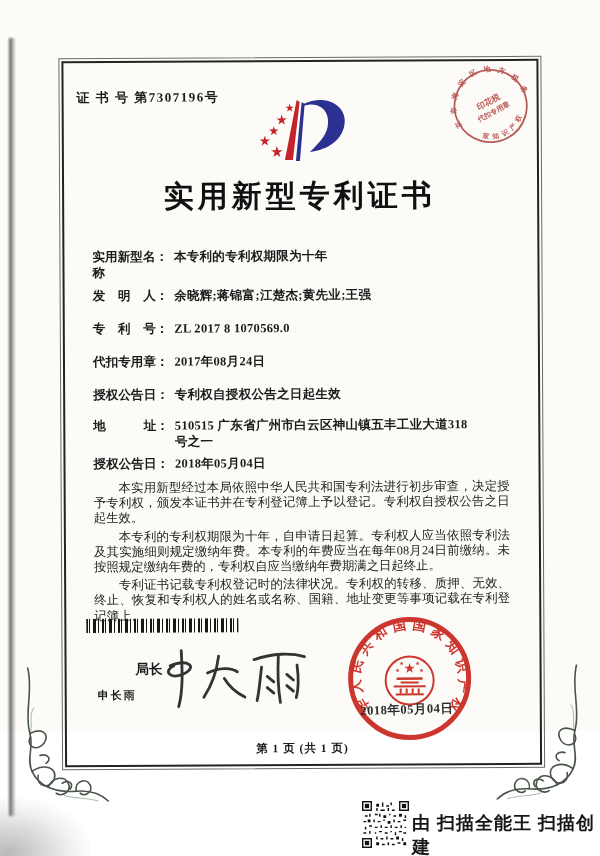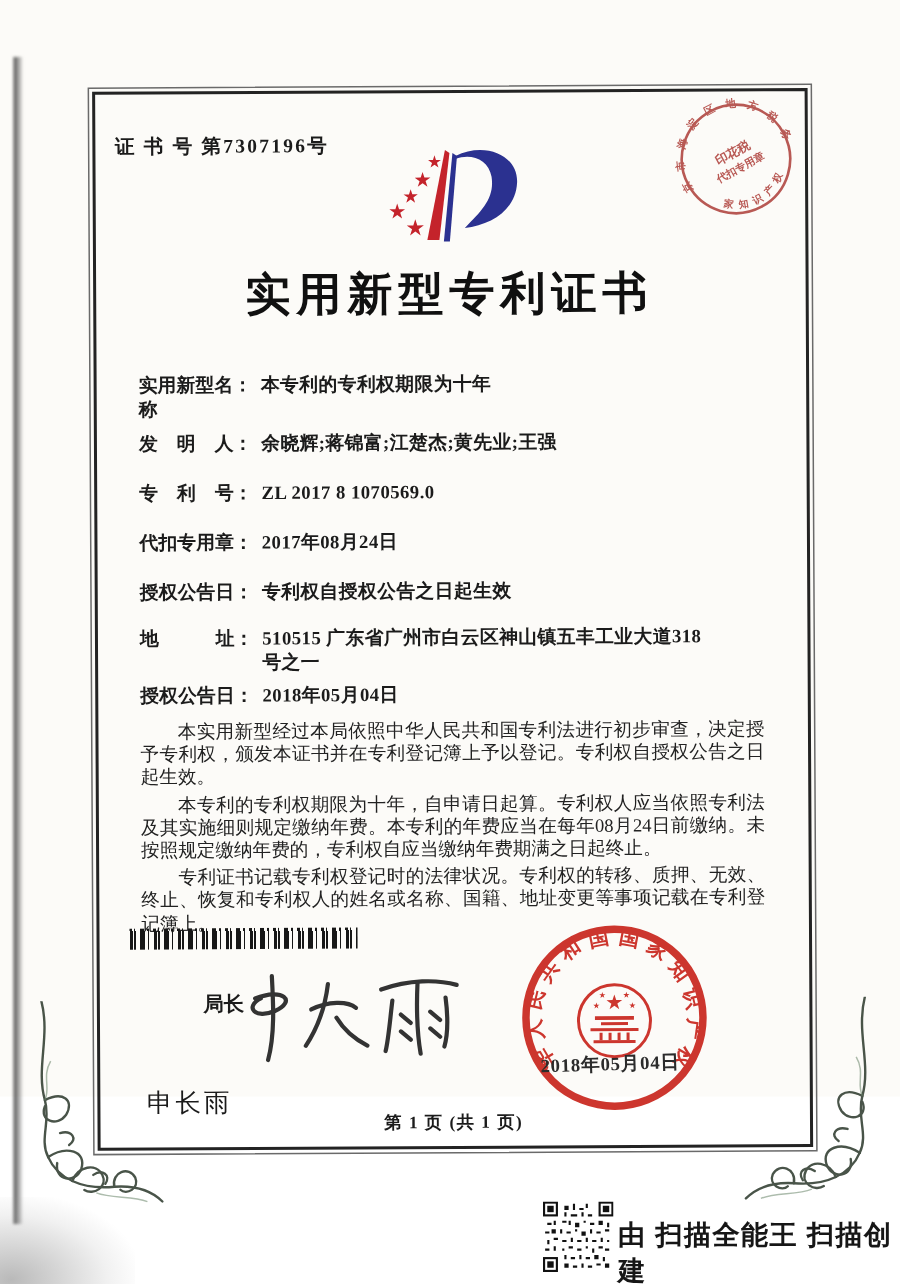"申长雨" .signer-name { font-size: 17px -> 11px; font-weight: 400 -> 700; top: 723px -> 687px }
